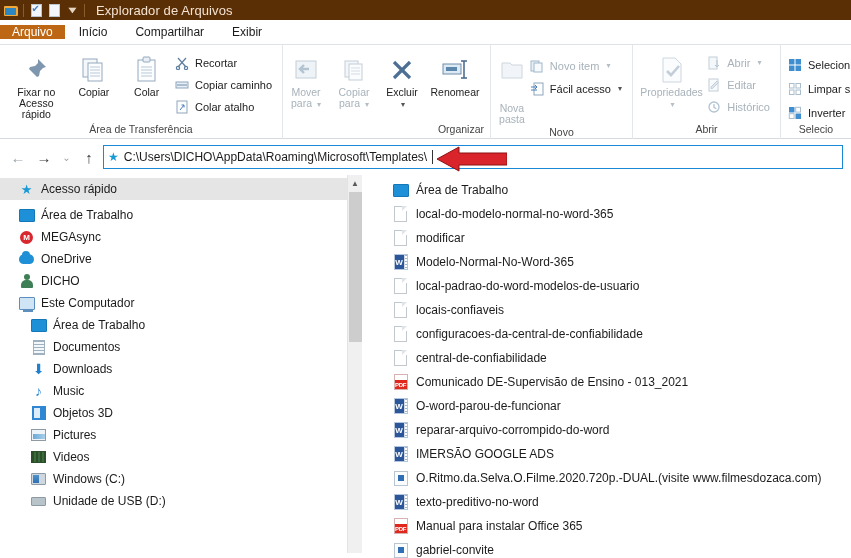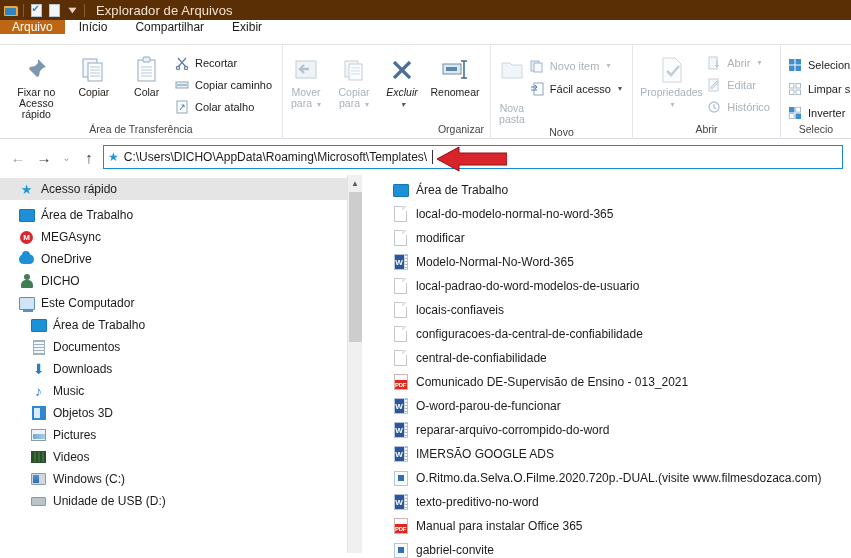"Arquivo" .tabstrip { align-items: flex-start -> center }
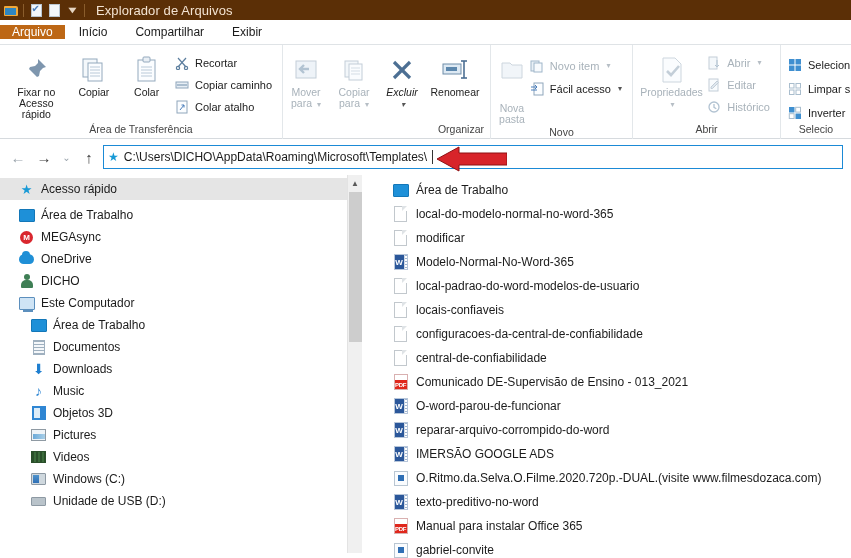"Excluir" div.bigbtn { font-style: italic -> none }
